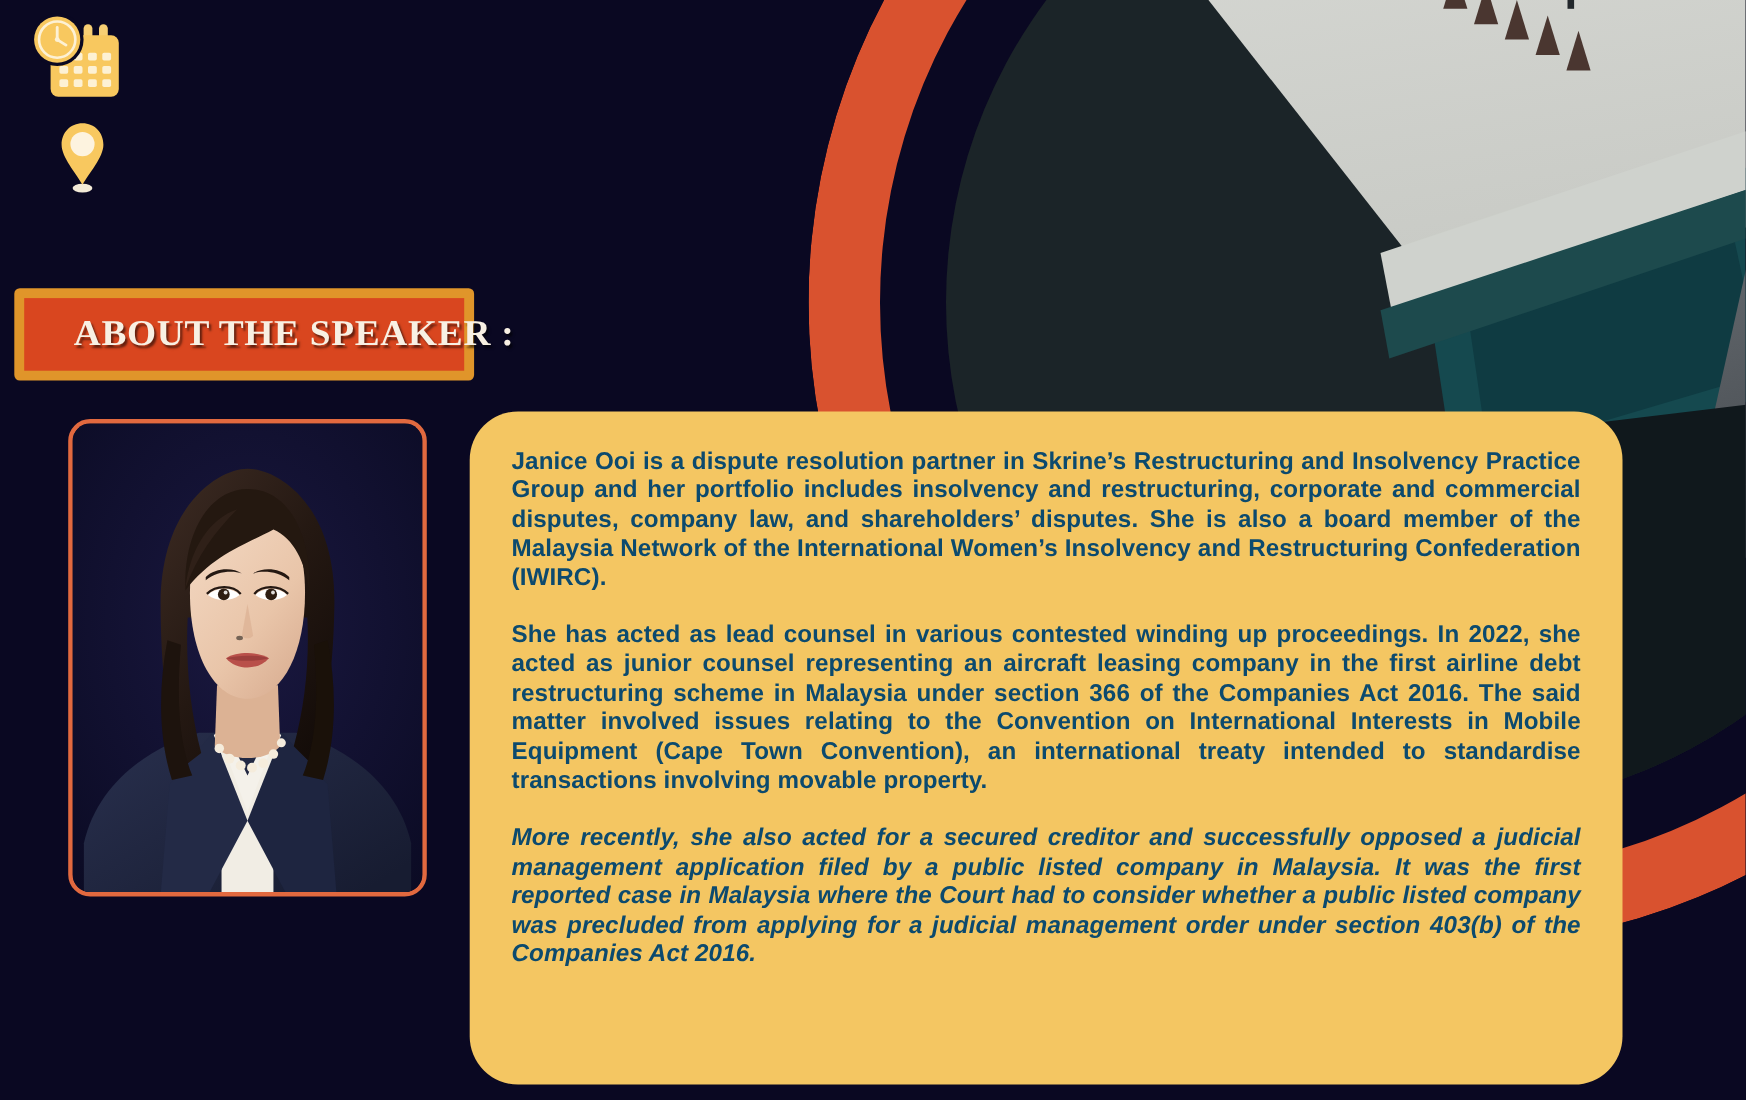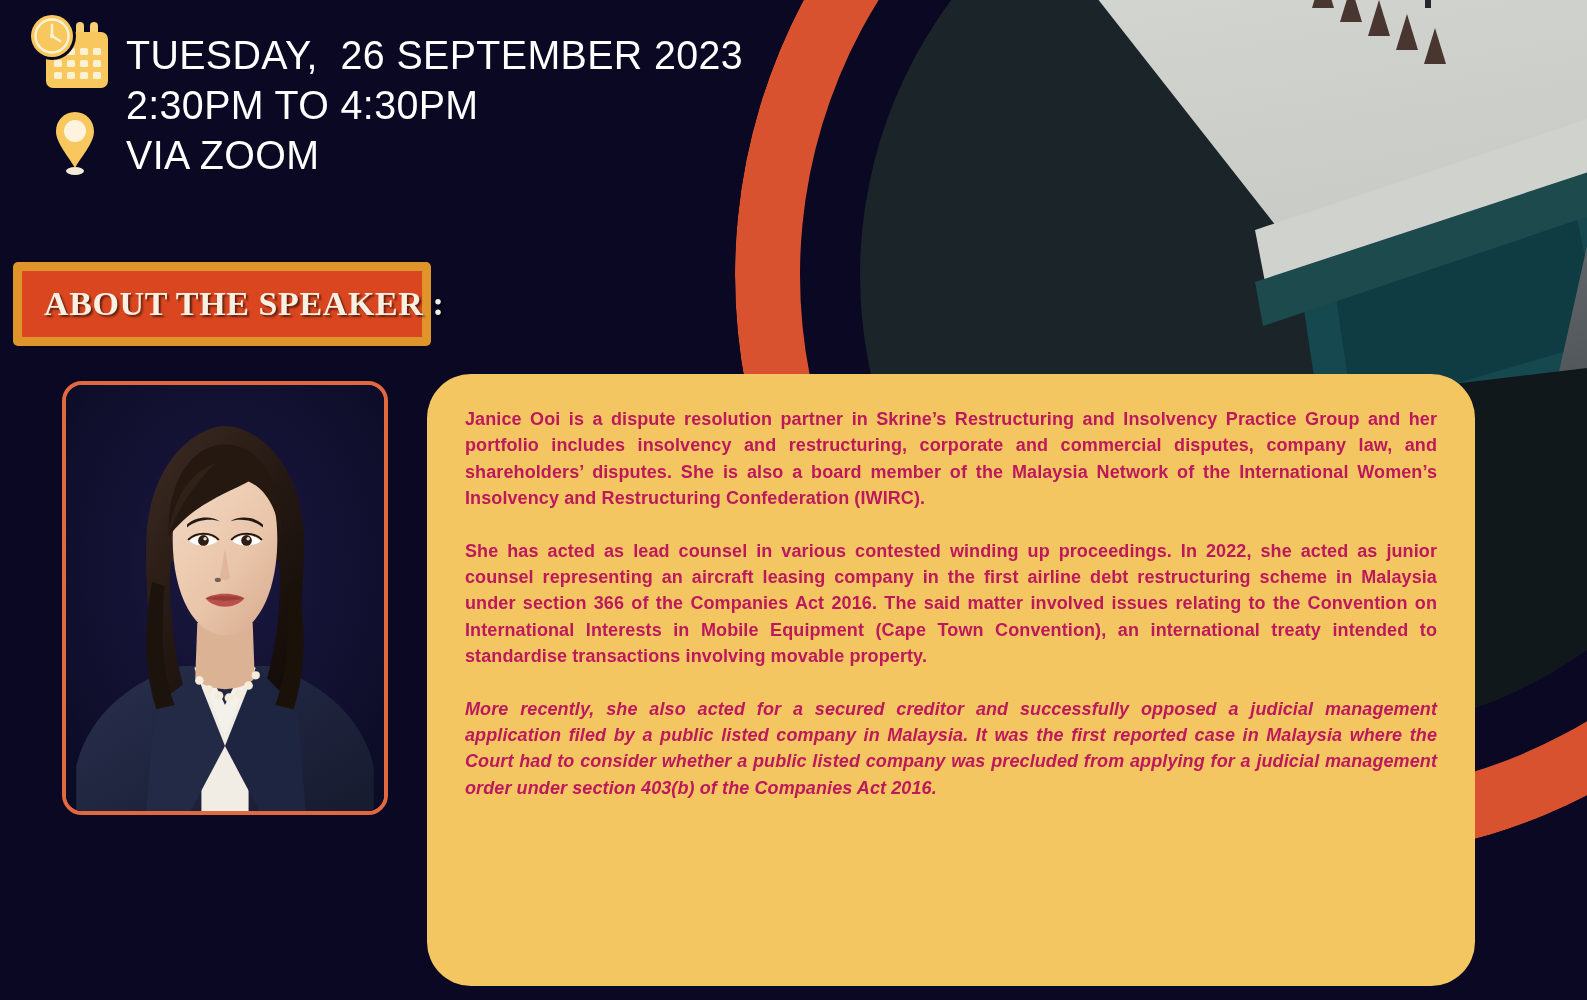"TUESDAY, 26 SEPTEMBER 2023" div { html: <div> <div>TUESDAY, 26 SEPTEMBER 2023</div> <div>2:30PM TO 4:30PM</div> <div>VIA ZOOM</div> </div> -> none }
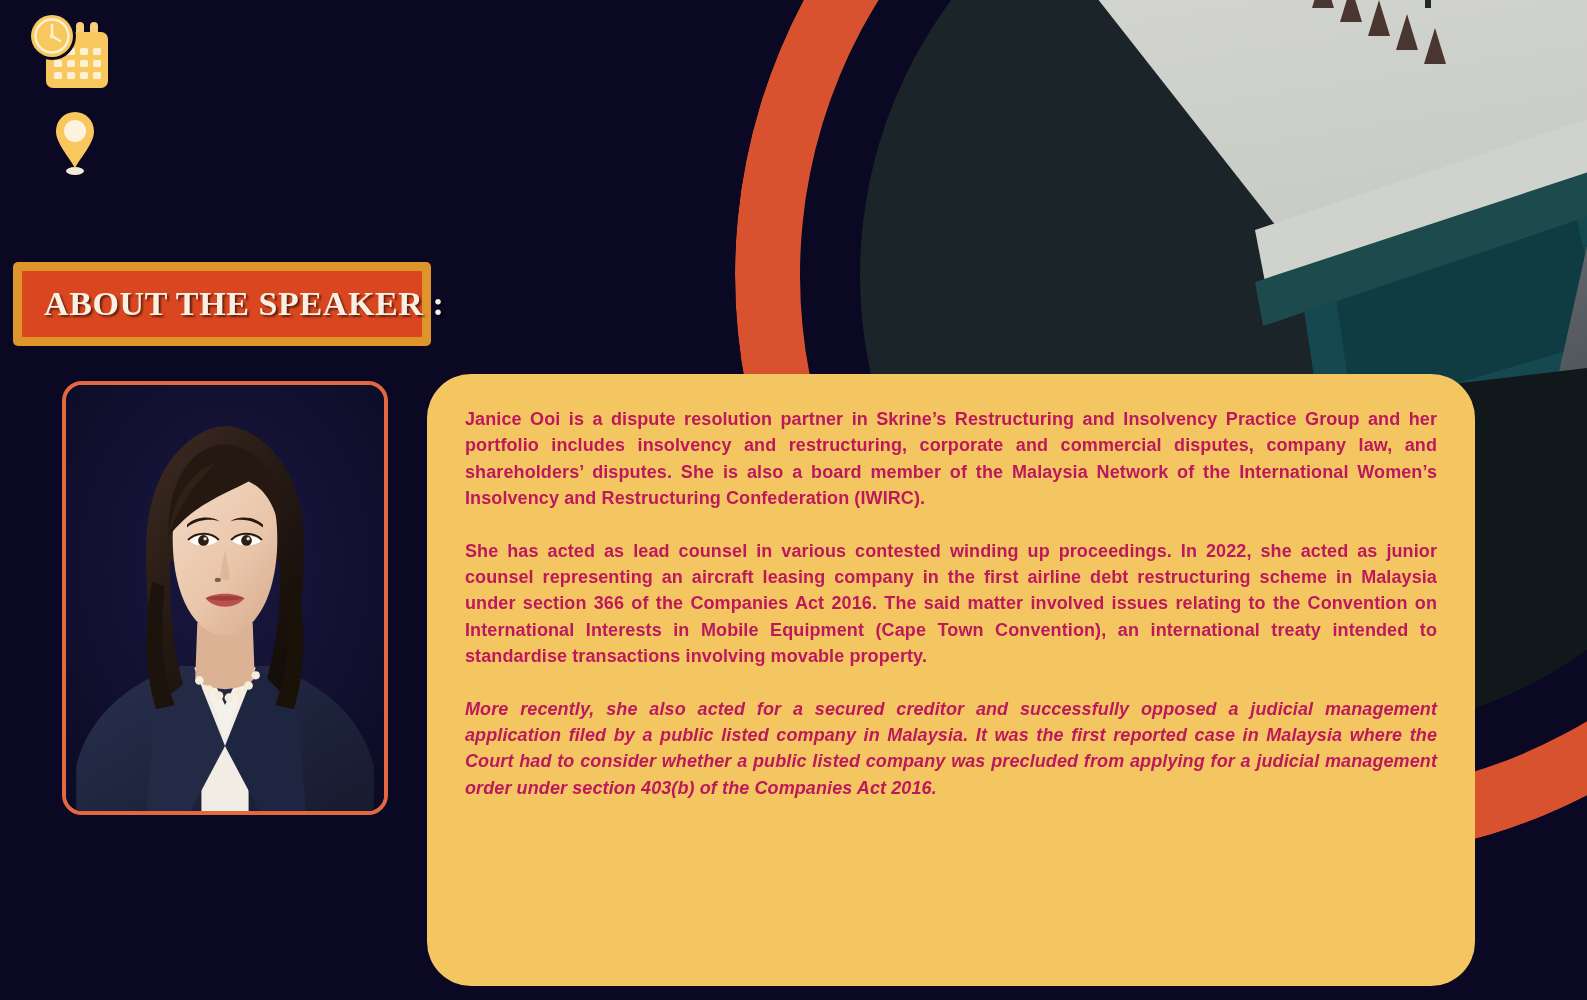"ABOUT THE SPEAKER :" #about-banner-inner { padding-left: 22px -> 45px }
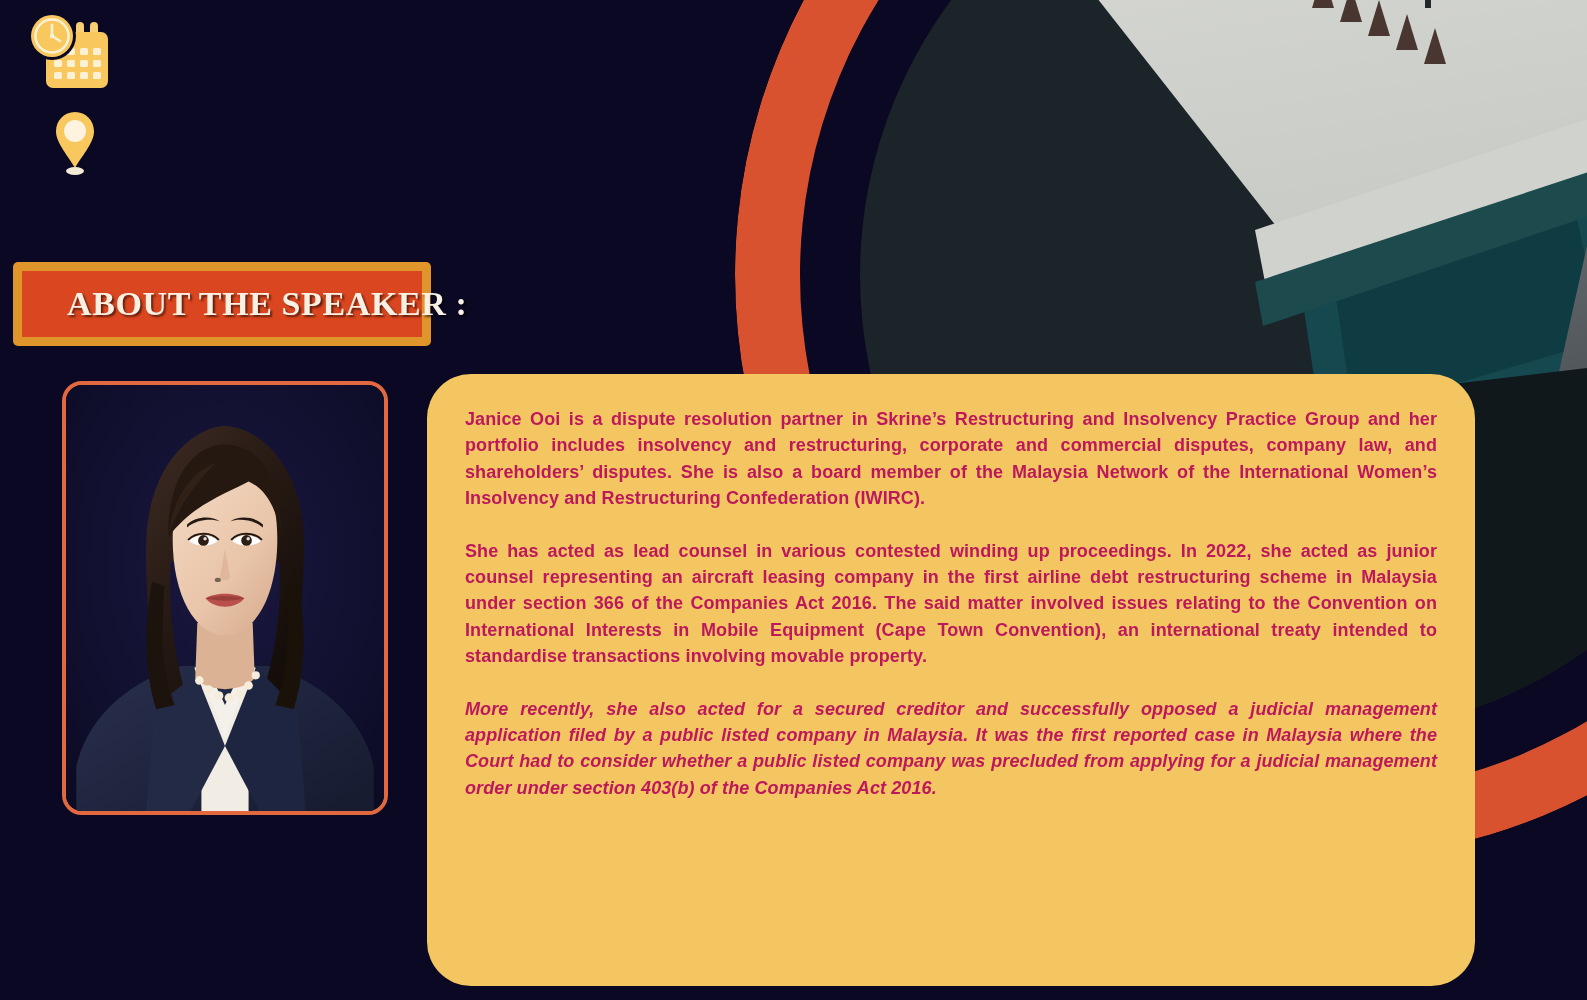"Janice Ooi is a dispute" .bio-paragraph { color: #be185d -> #0c4a6e; font-size: 18px -> 22px }
